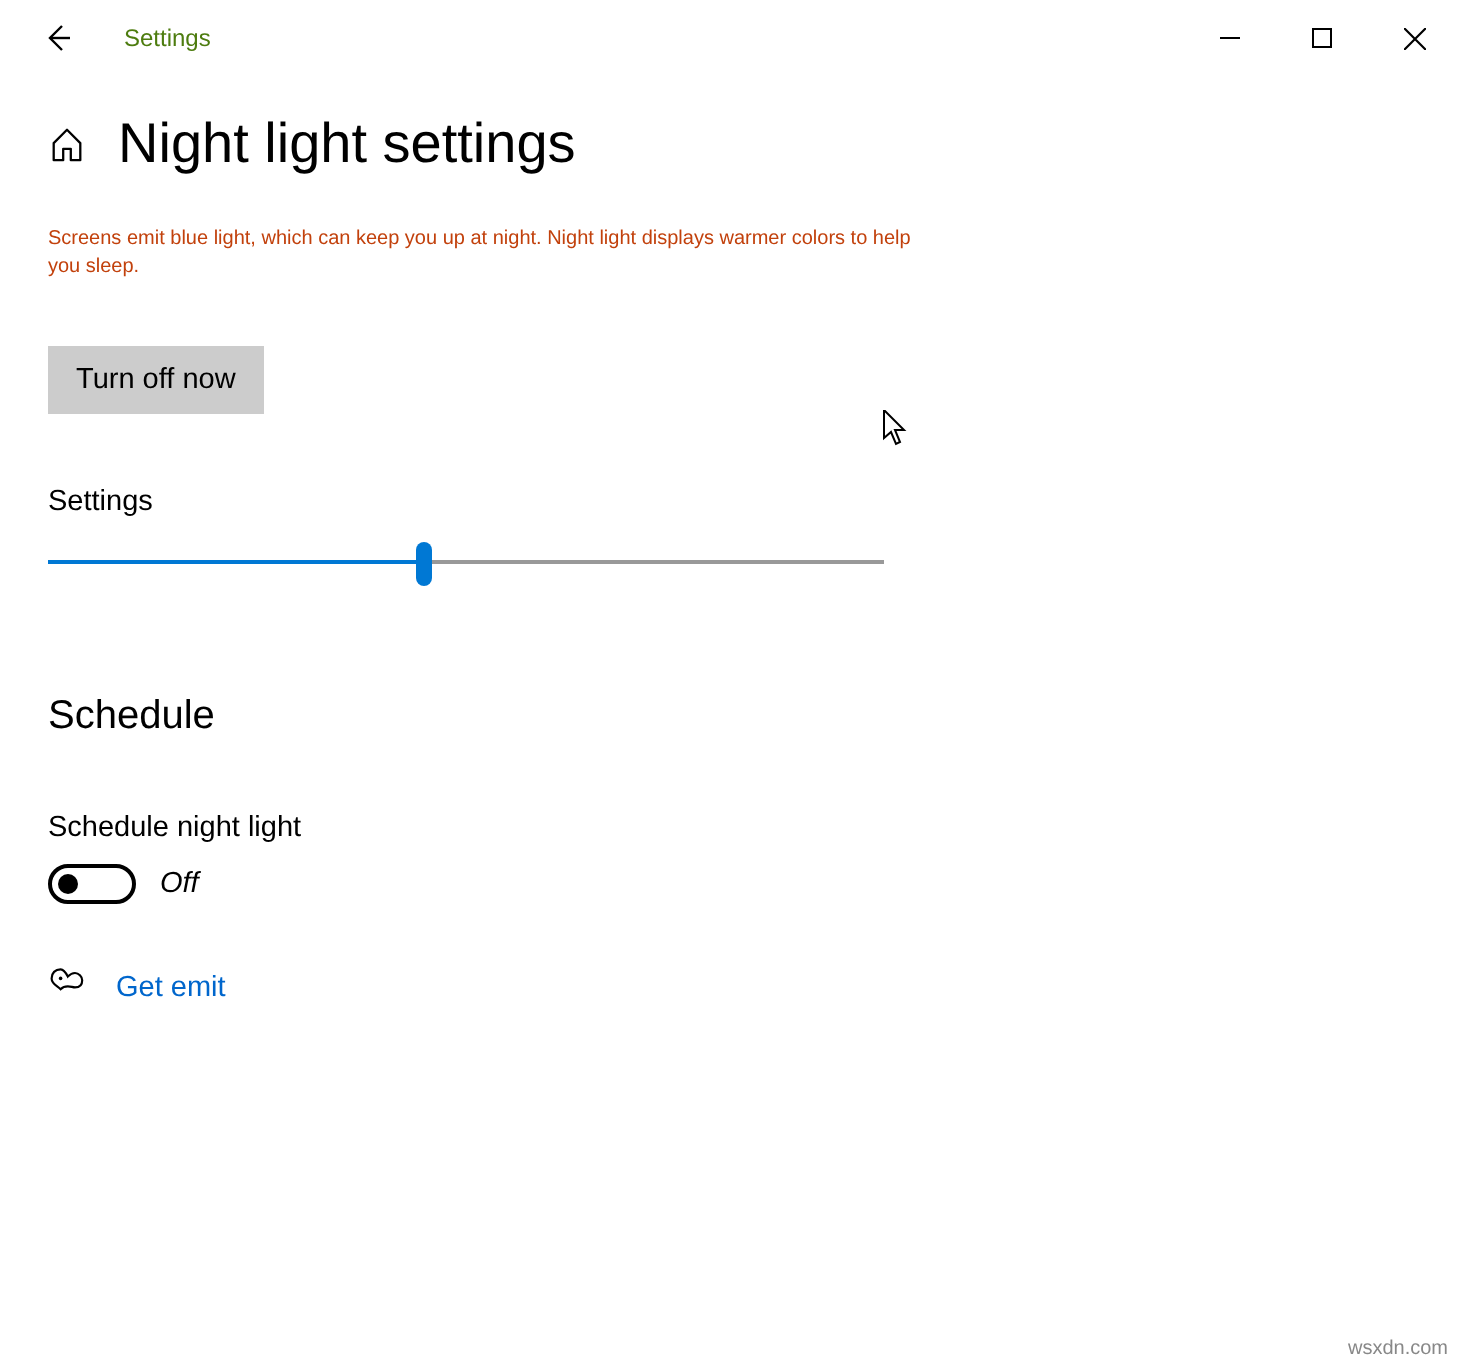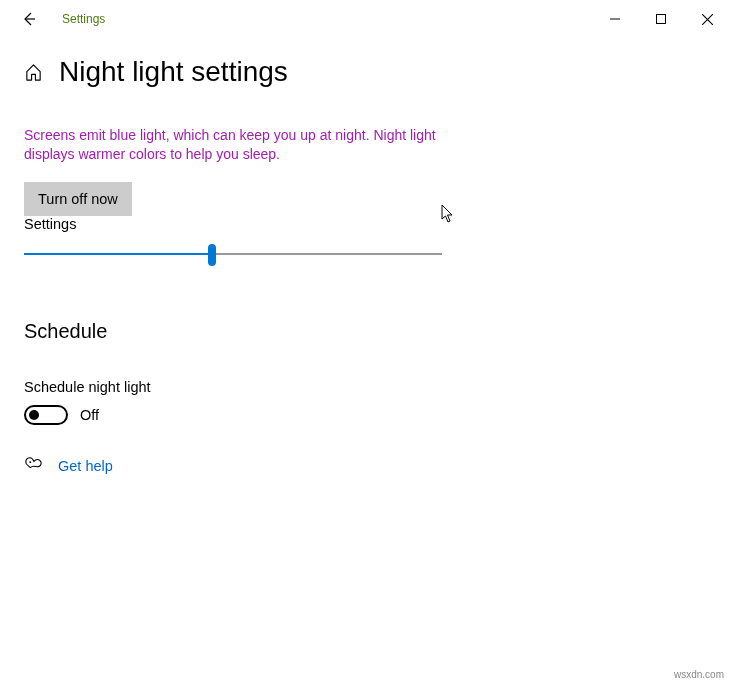"Night light settings" .header-row { margin-bottom: 38px -> 25px }
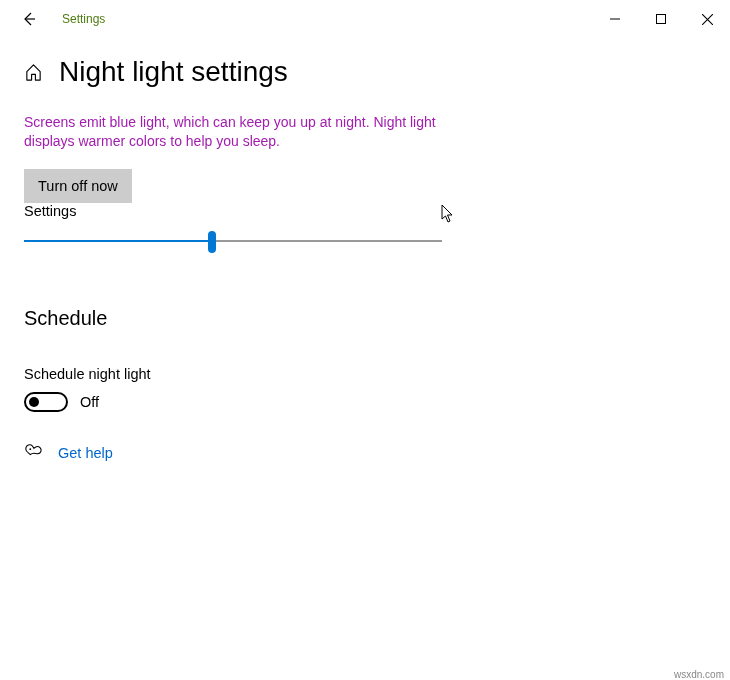"Screens emit blue light, which" .description { color: #a21caf -> #c2410c; font-size: 14px -> 10px; margin-bottom: 18px -> 33px }
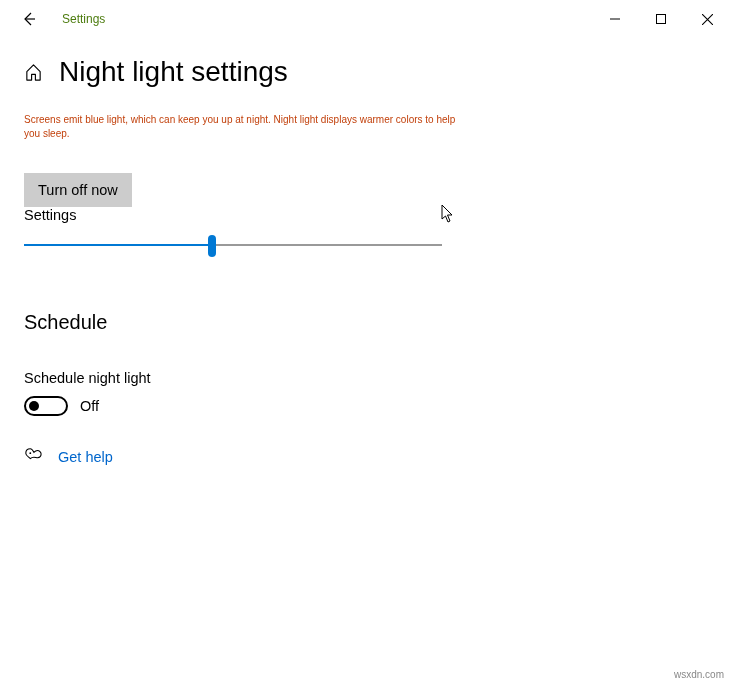"Turn off now" .action-button { margin-bottom: none -> 36px }
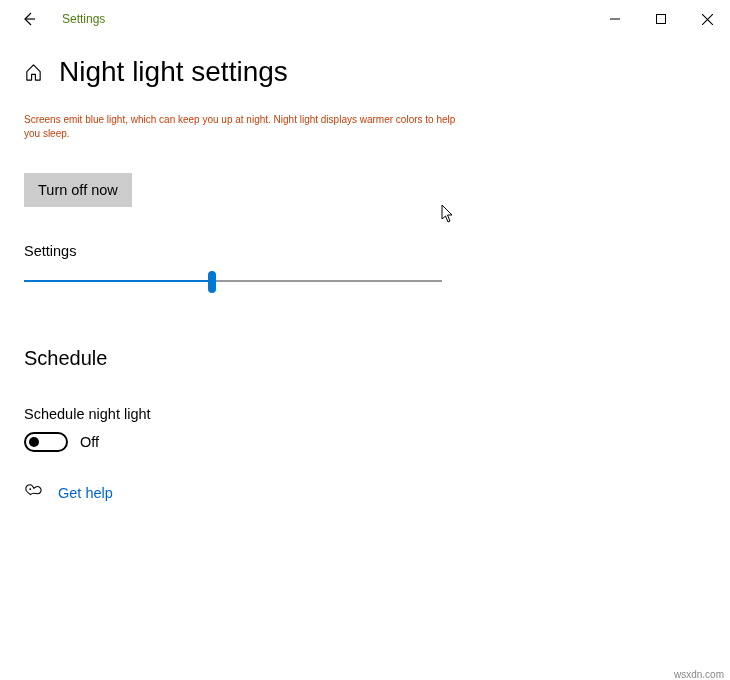"Off" .toggle-row { font-style: none -> italic }
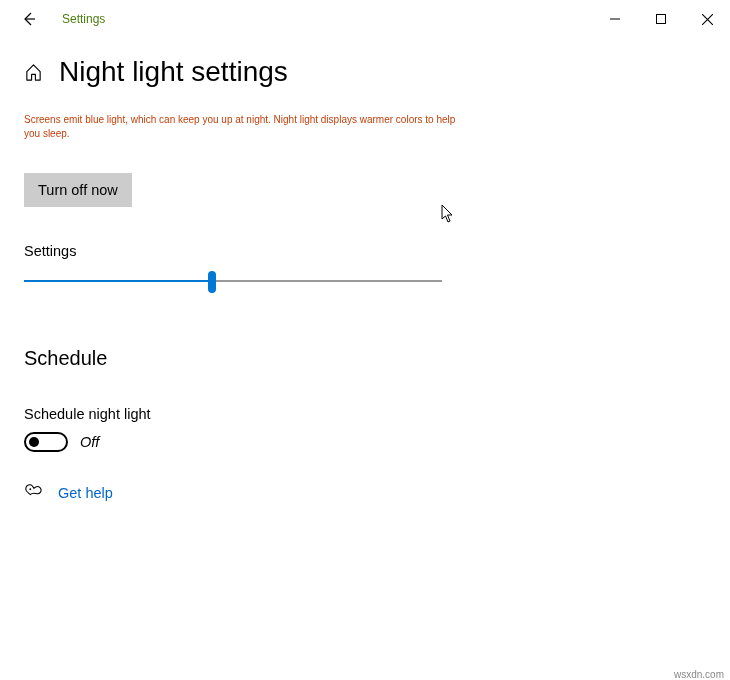"Get help" span.help-link { text: help -> emit }
